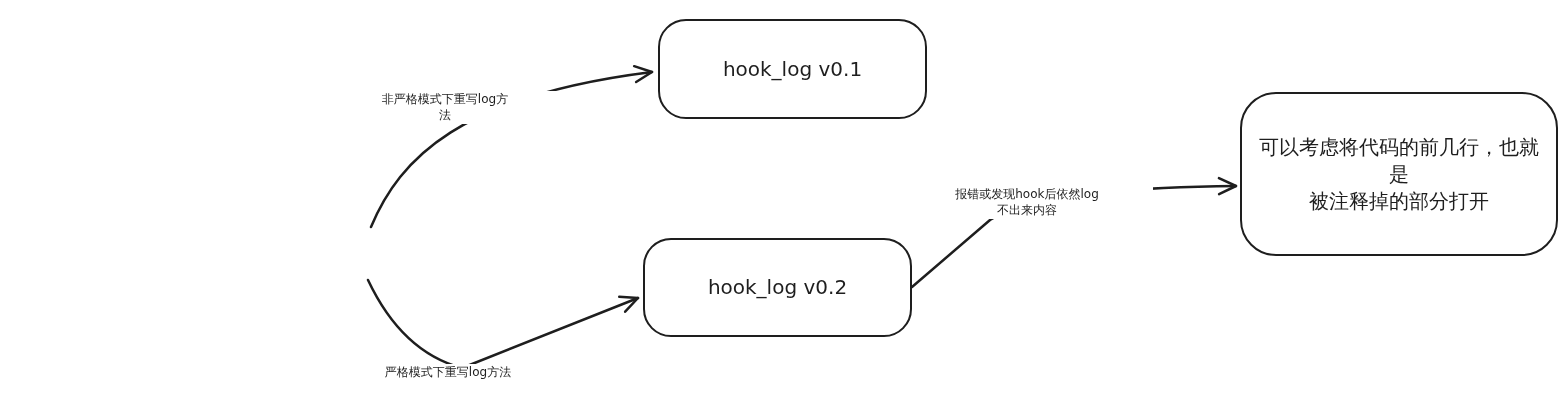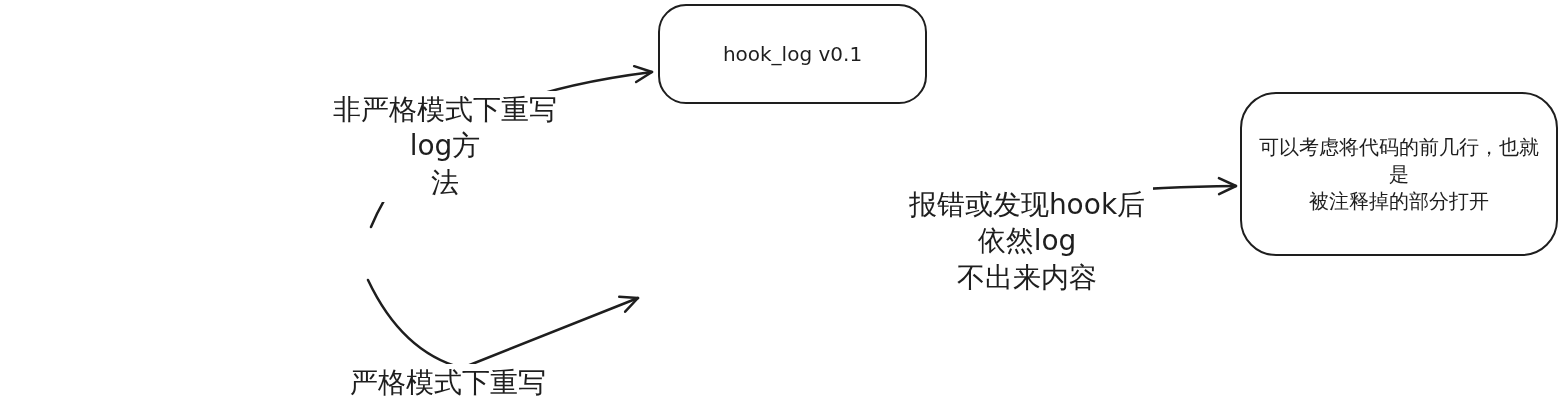"hook_log v0.1" .node-v01 { top: 4px -> 19px }
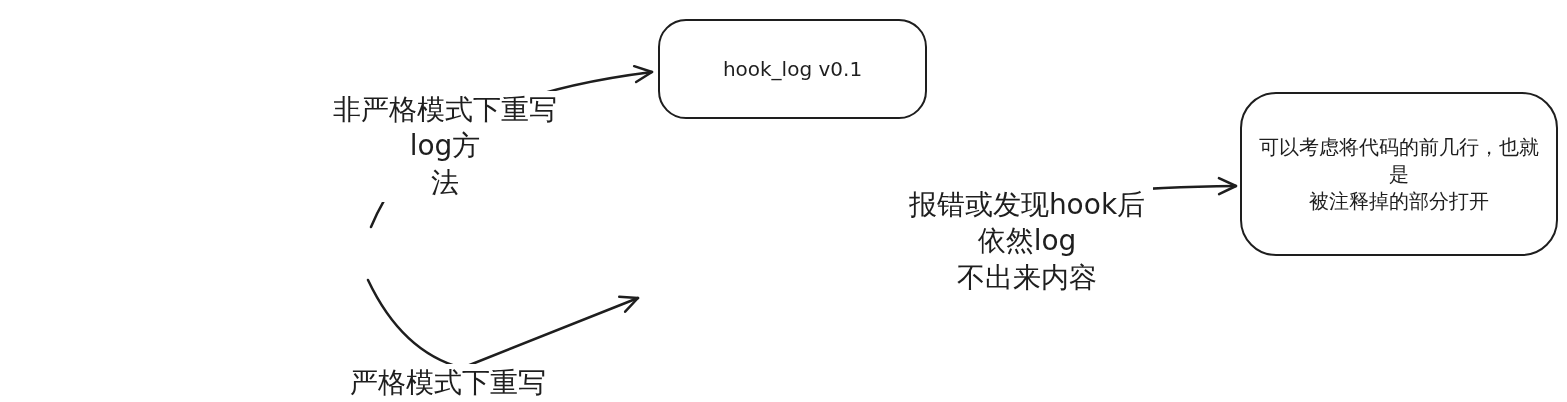"非严格模式下重写log方" .edge-label { font-size: 28px -> 12px }
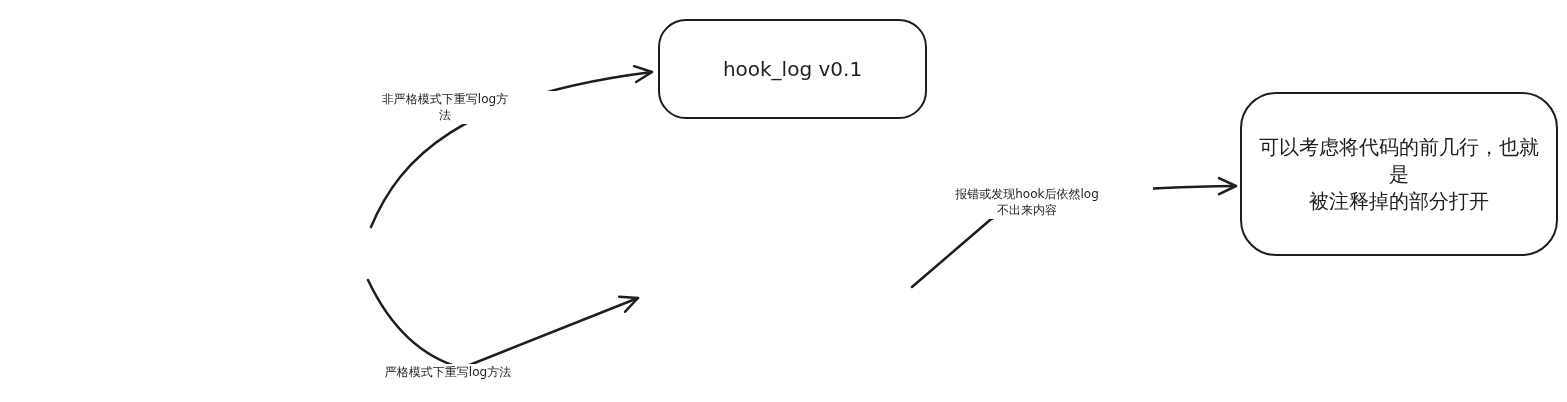"hook_log v0.2" div.node { html: none -> <div> <span>hook_log v0.2</span> </div> }
